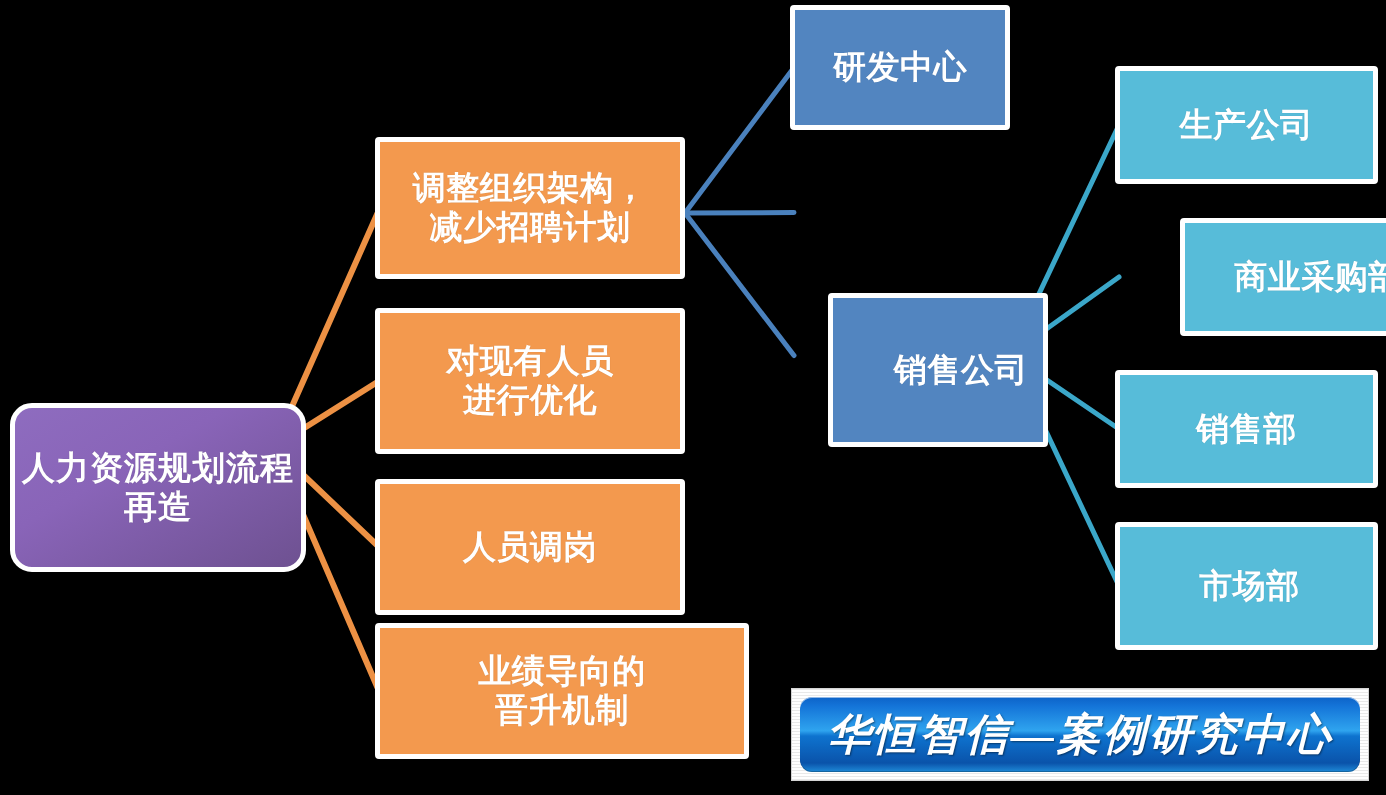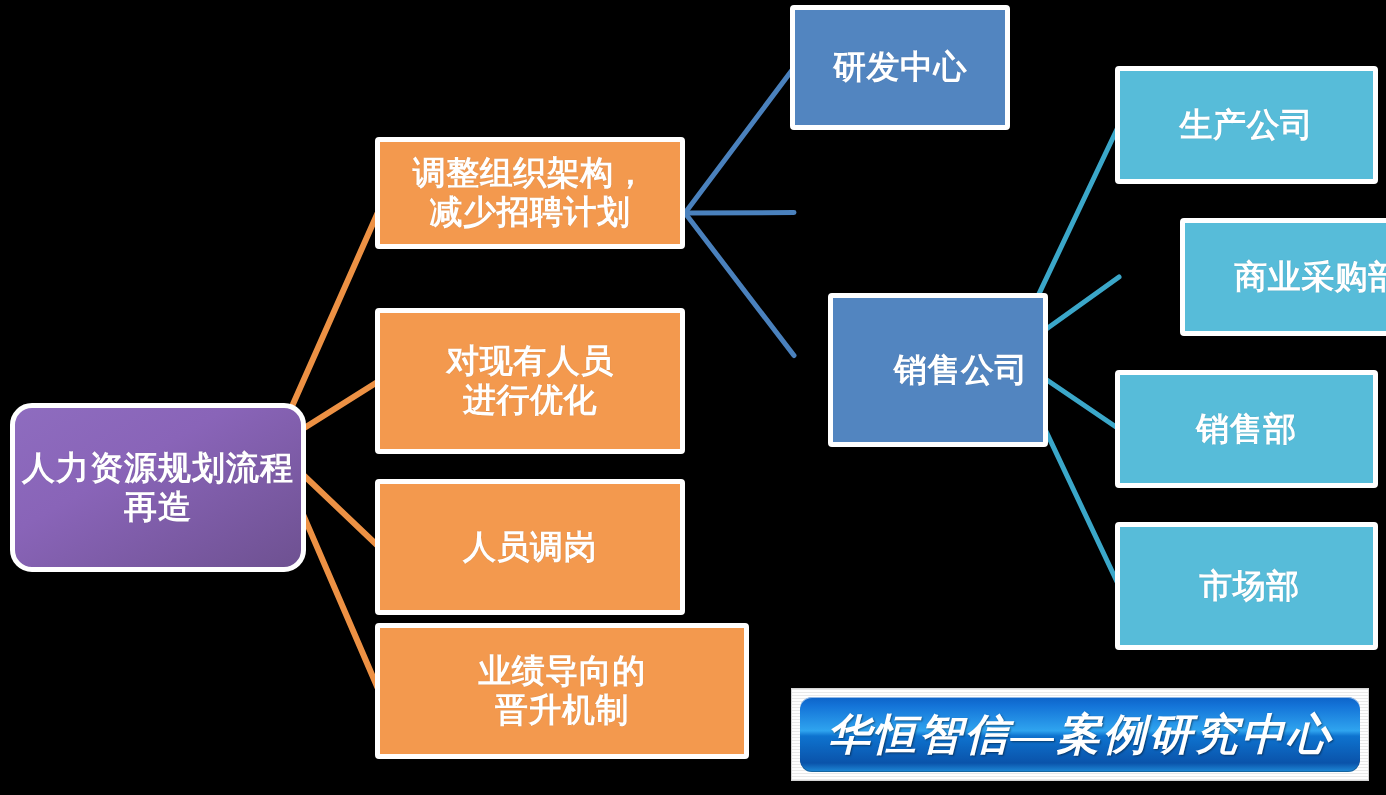"调整组织架构，" div.node { height: 112px -> 142px }
